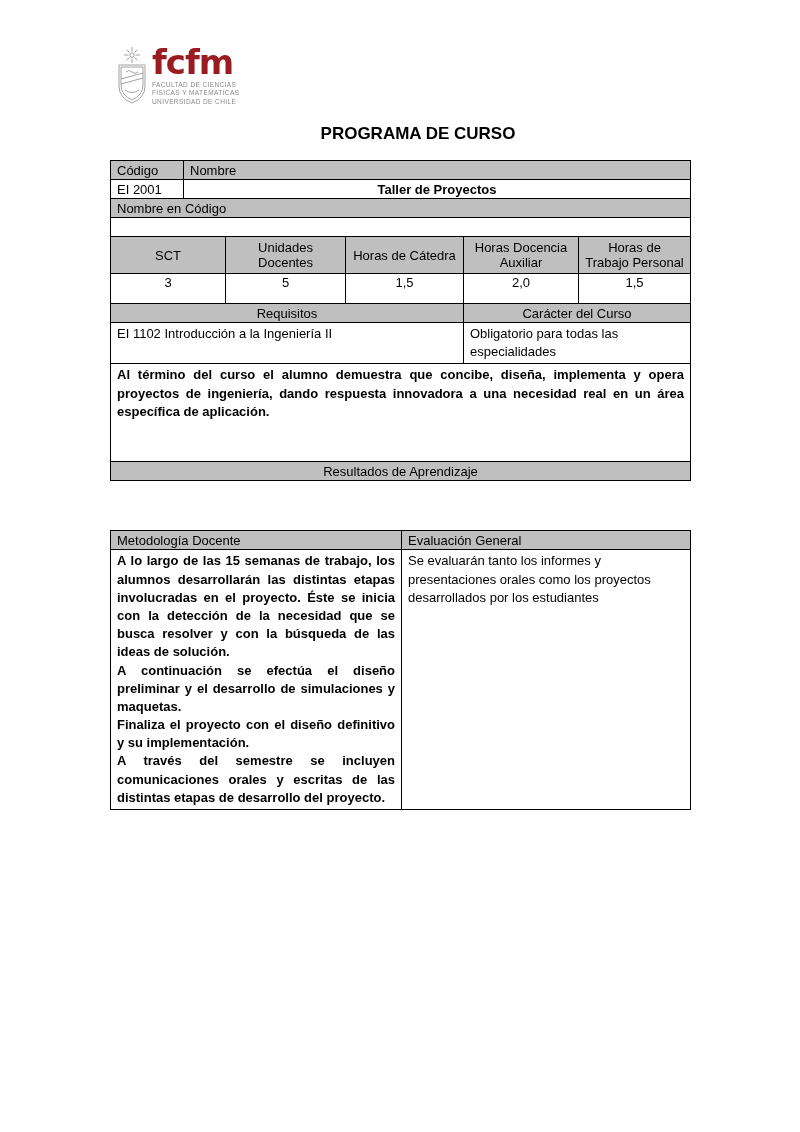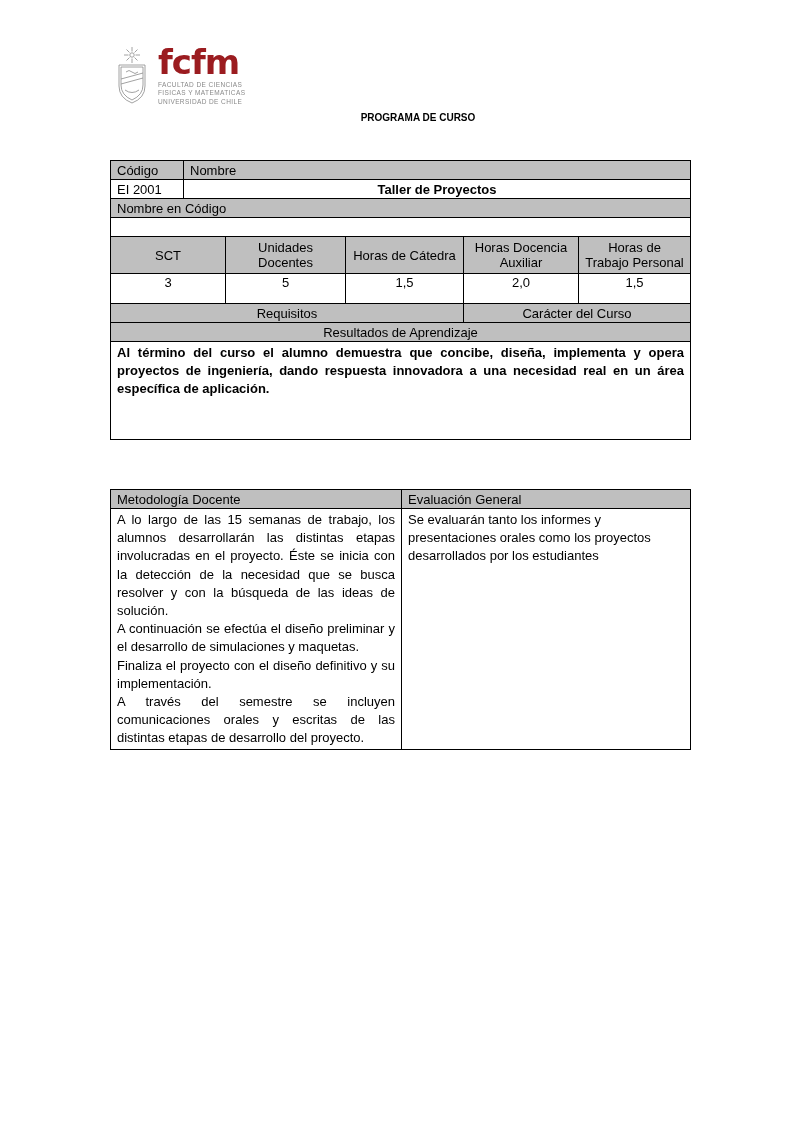"fcfm" .logo { gap: 6px -> none }
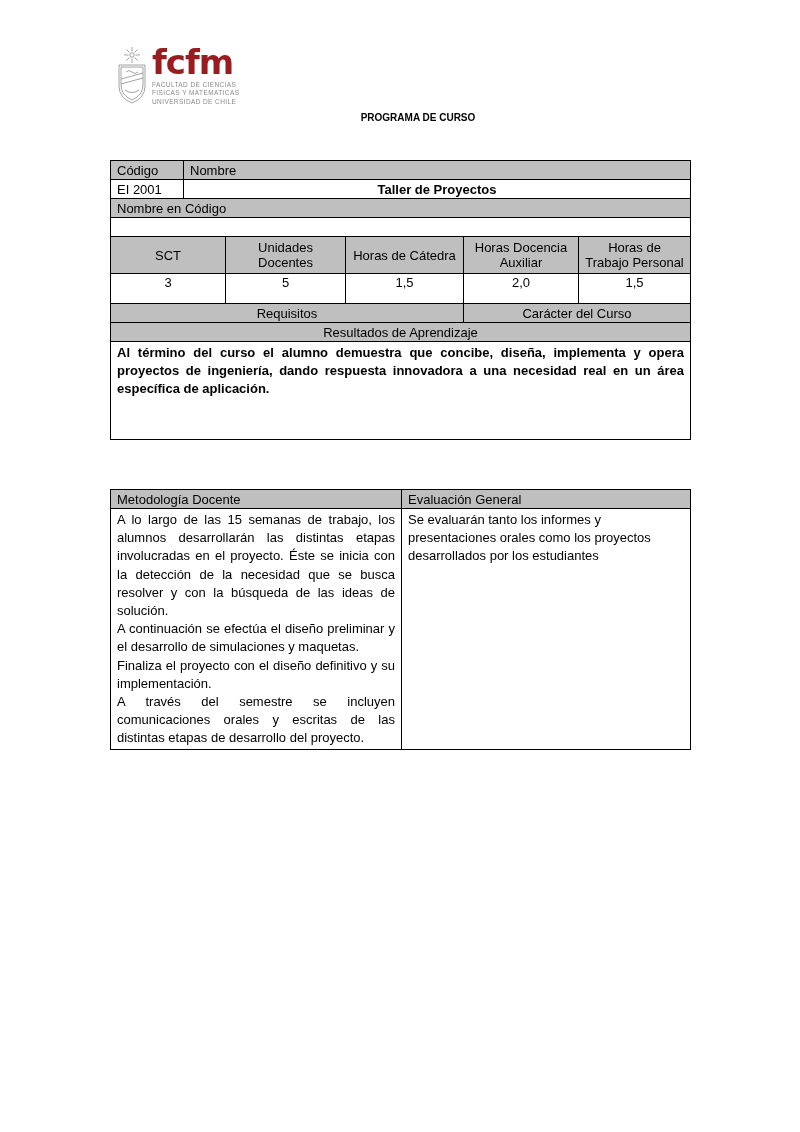"PROGRAMA DE CURSO" .page-title { font-size: 10px -> 17px; top: 112px -> 124px }
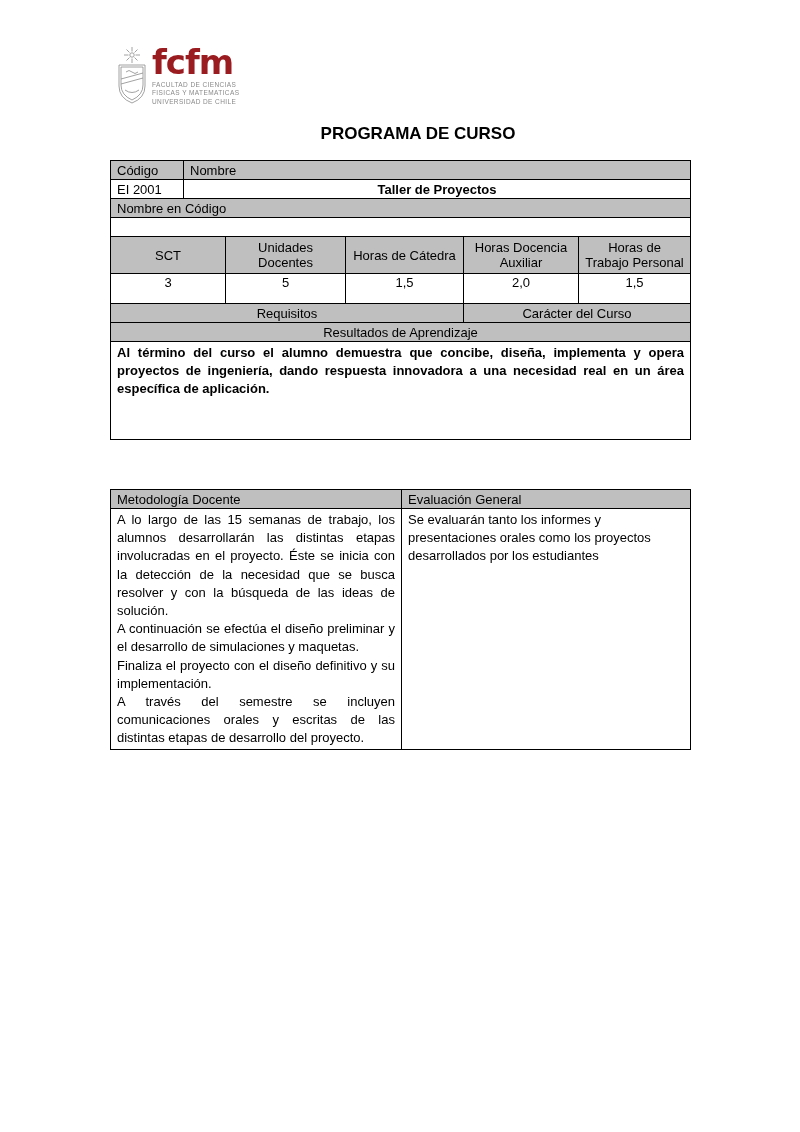"EI 1102 Introducción a la" tr { html: none -> <tr> <td>EI 1102 Introducción a la Ingeniería II</td> <td>Obligatorio para todas las especialidades</td> </tr> }
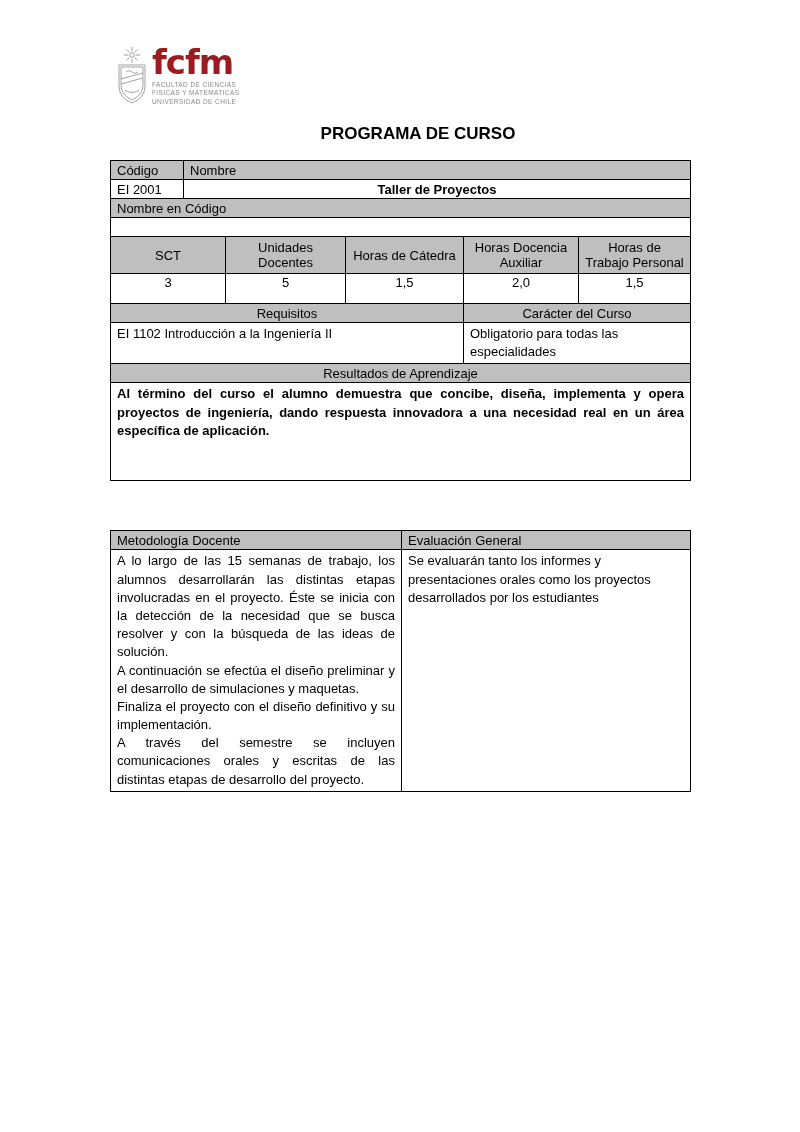"Resultados de Aprendizaje" tr { order: before "Al término del curso el" -> after "Al término del curso el" }
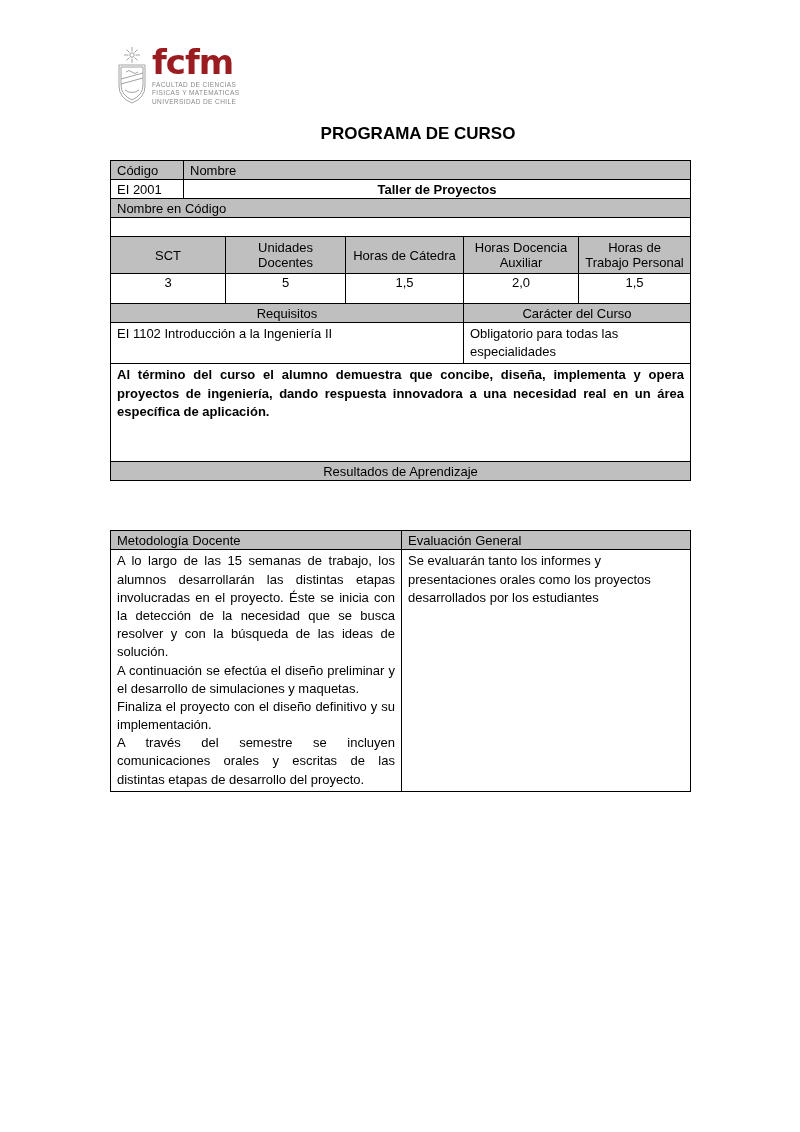"A lo largo de las" .pre { font-weight: none -> bold }
